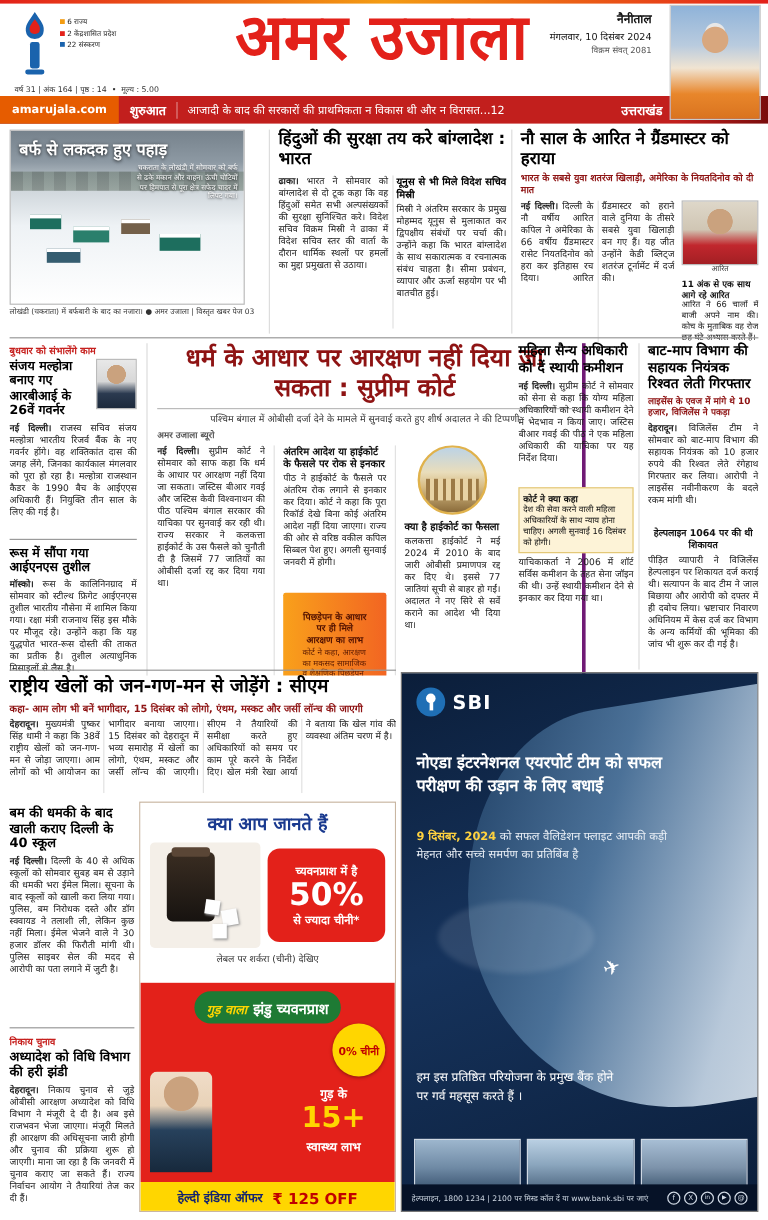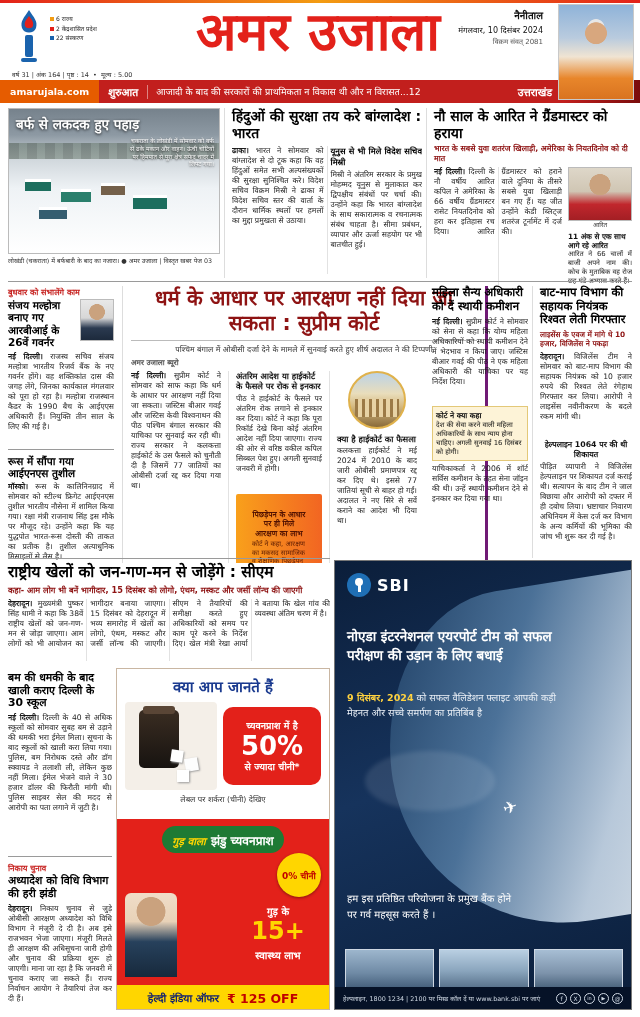"बर्फ से लकदक हुए पहाड़" div { width: 212px -> 196px }
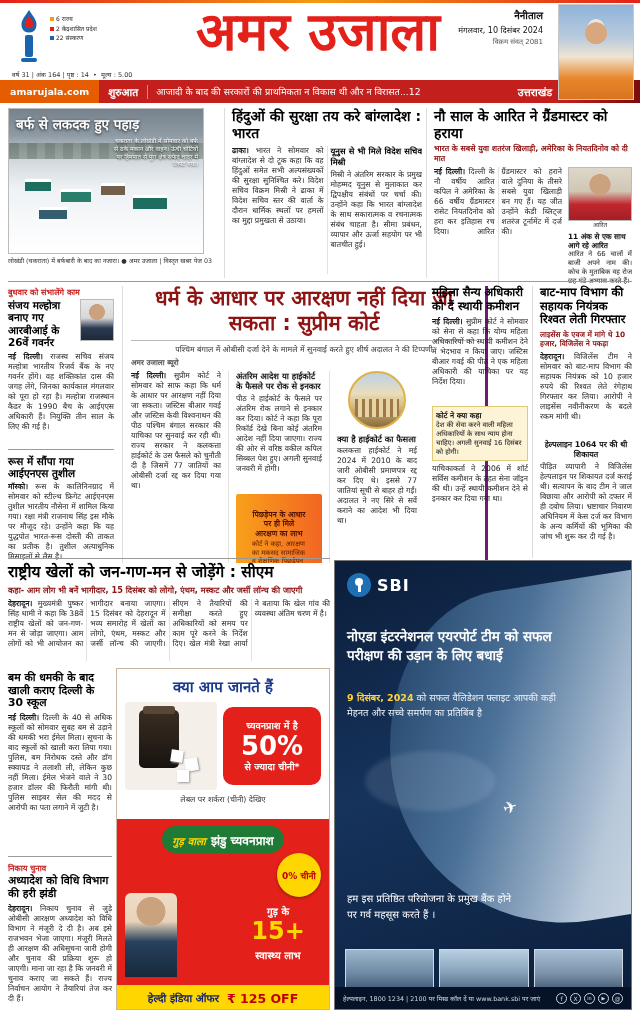"बम की धमकी के बाद" div.hd { text: 30 -> 40 }
